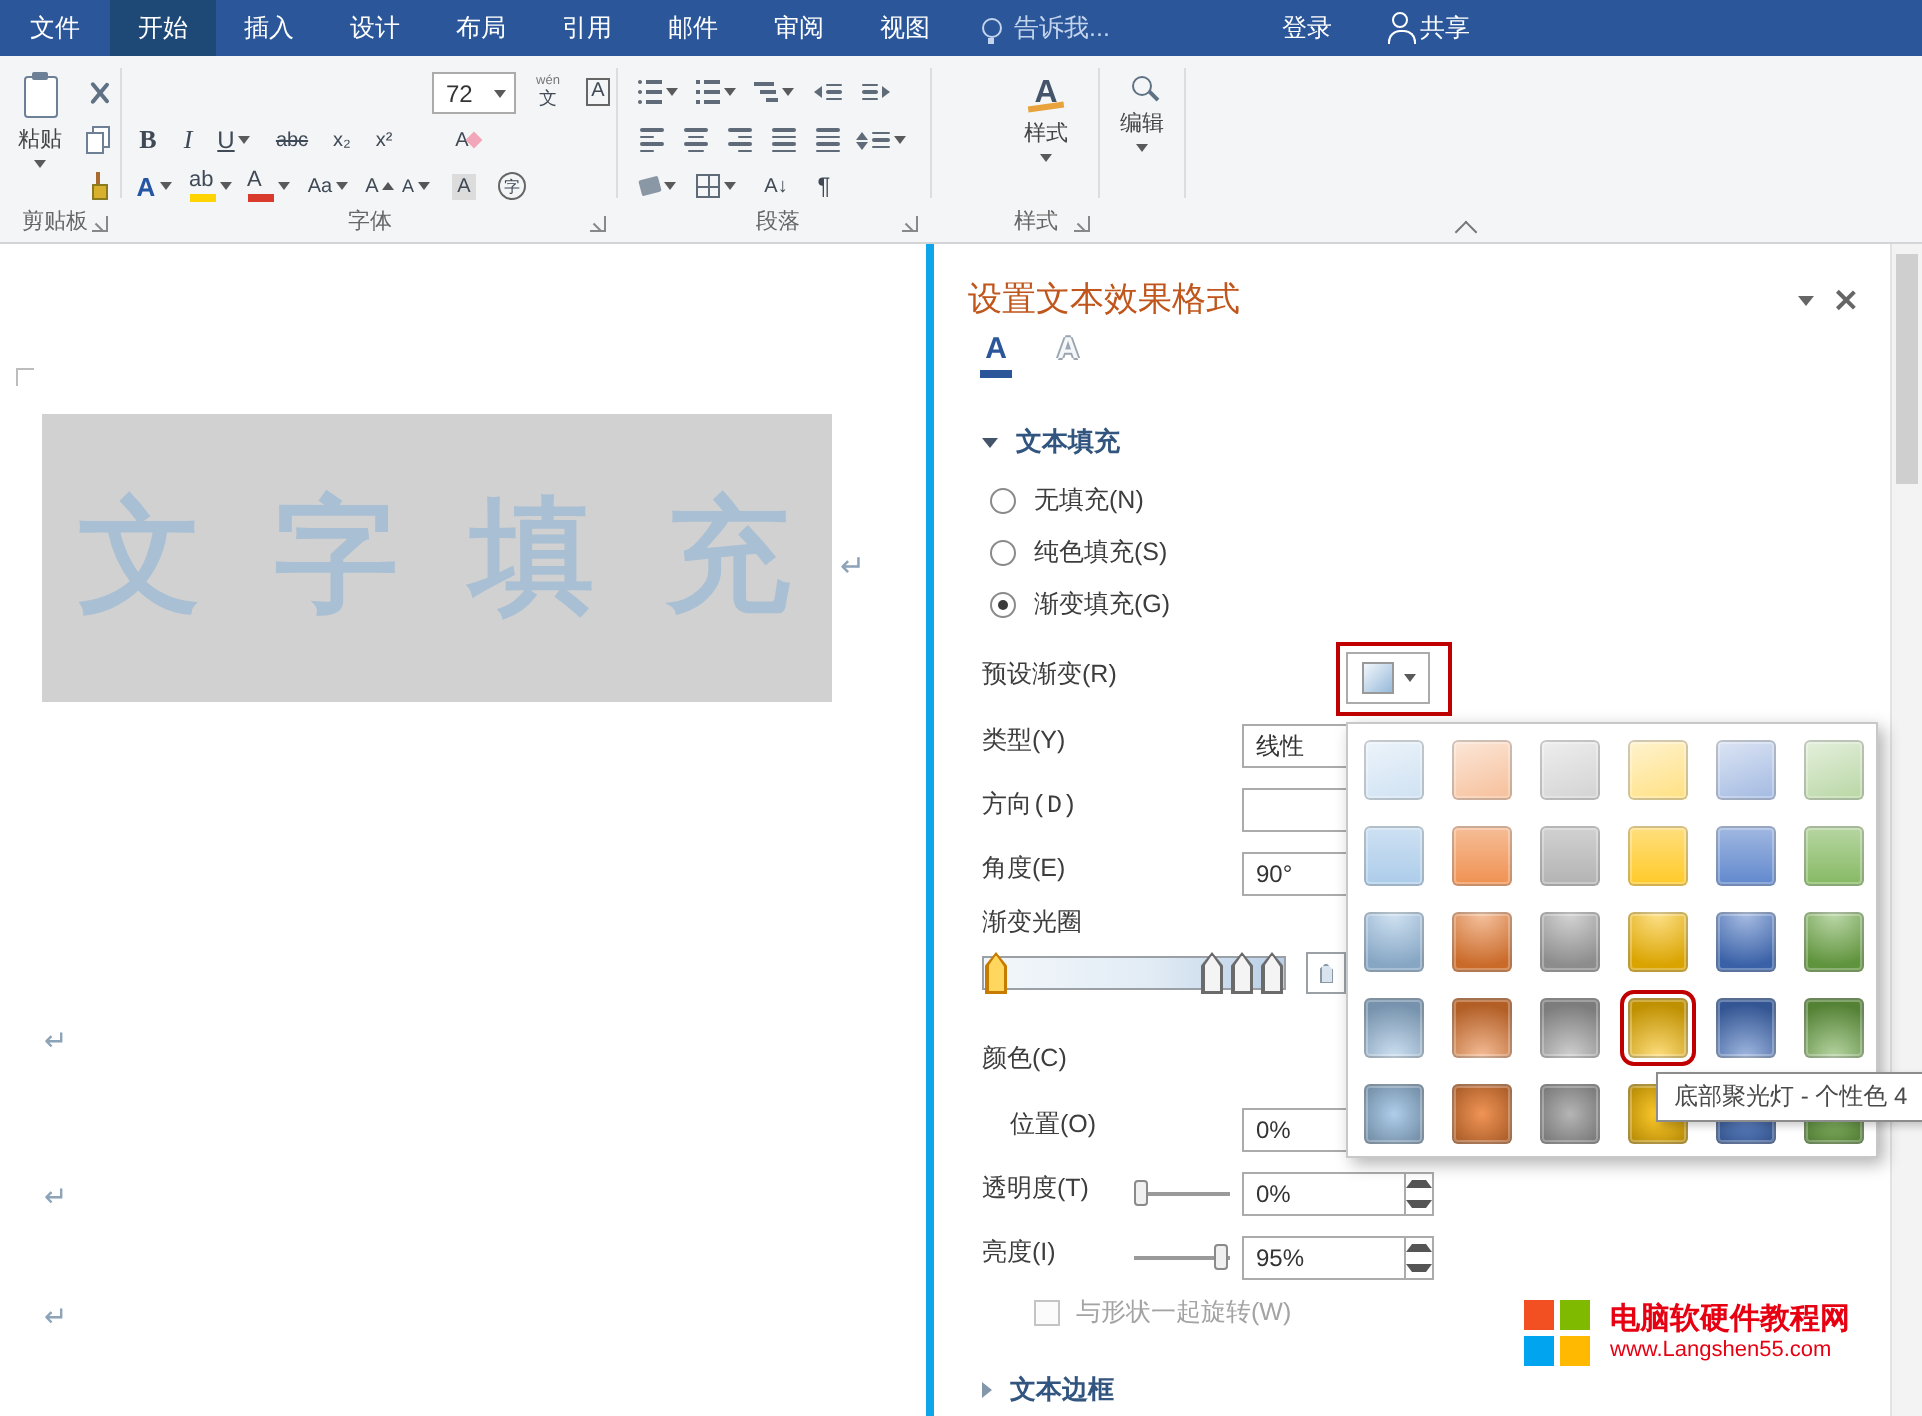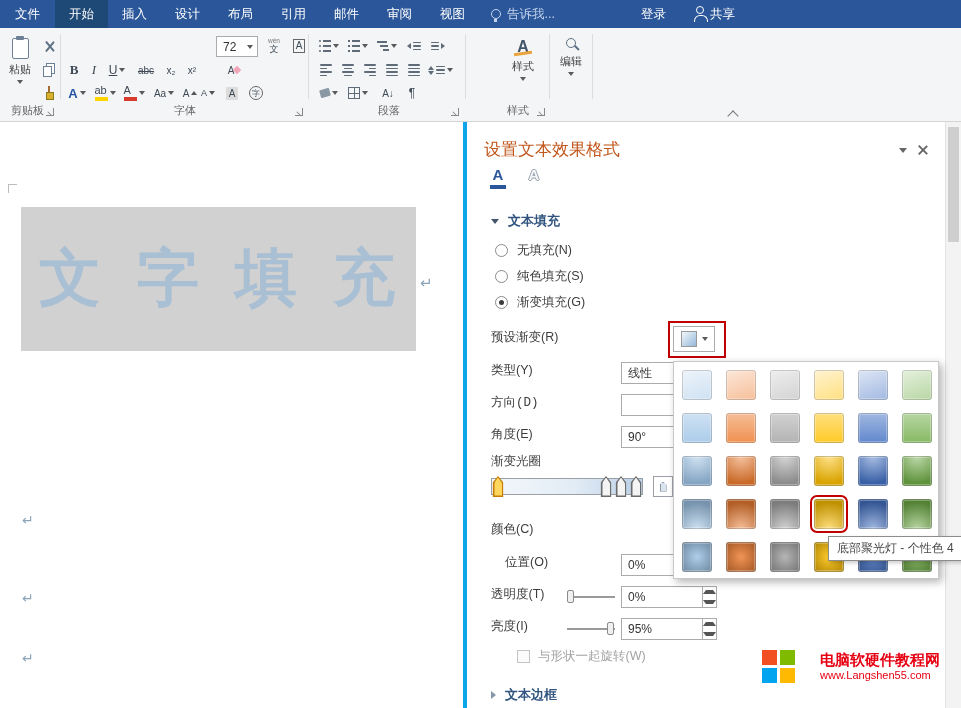"电脑软硬件教程网" .wm { gap: 24px -> 9px }
